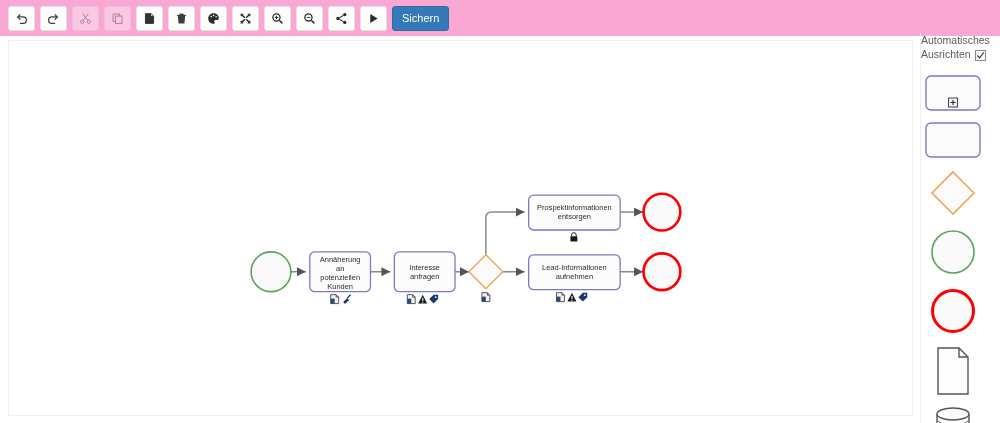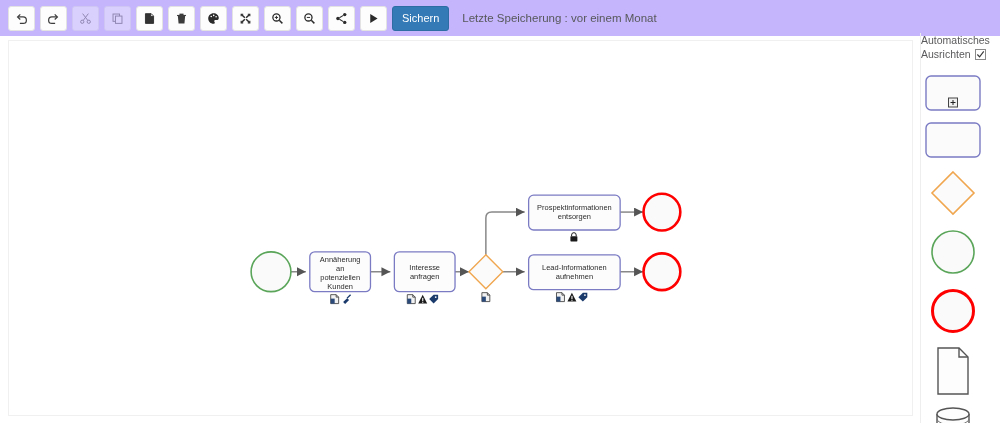"Sichern" .toolbar { background: #c4b5fd -> #f9a8d4 }
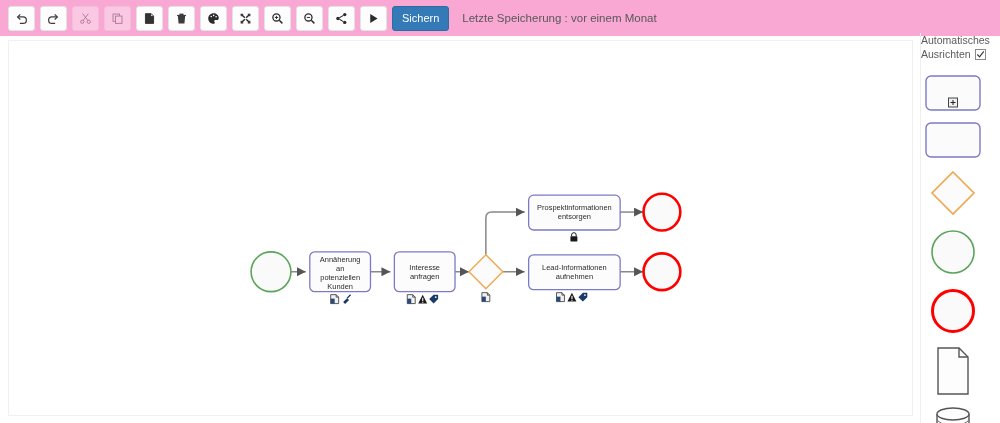"Letzte Speicherung : vor einem" div.savenote { html: <div>Letzte Speicherung : vor einem Monat</div> -> none }
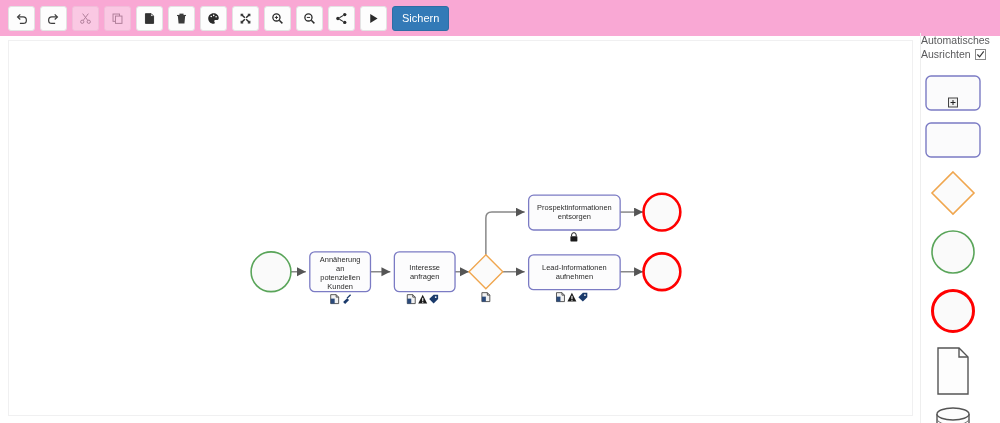"Ausrichten" .palette-label .row2 { align-items: center -> flex-end }
